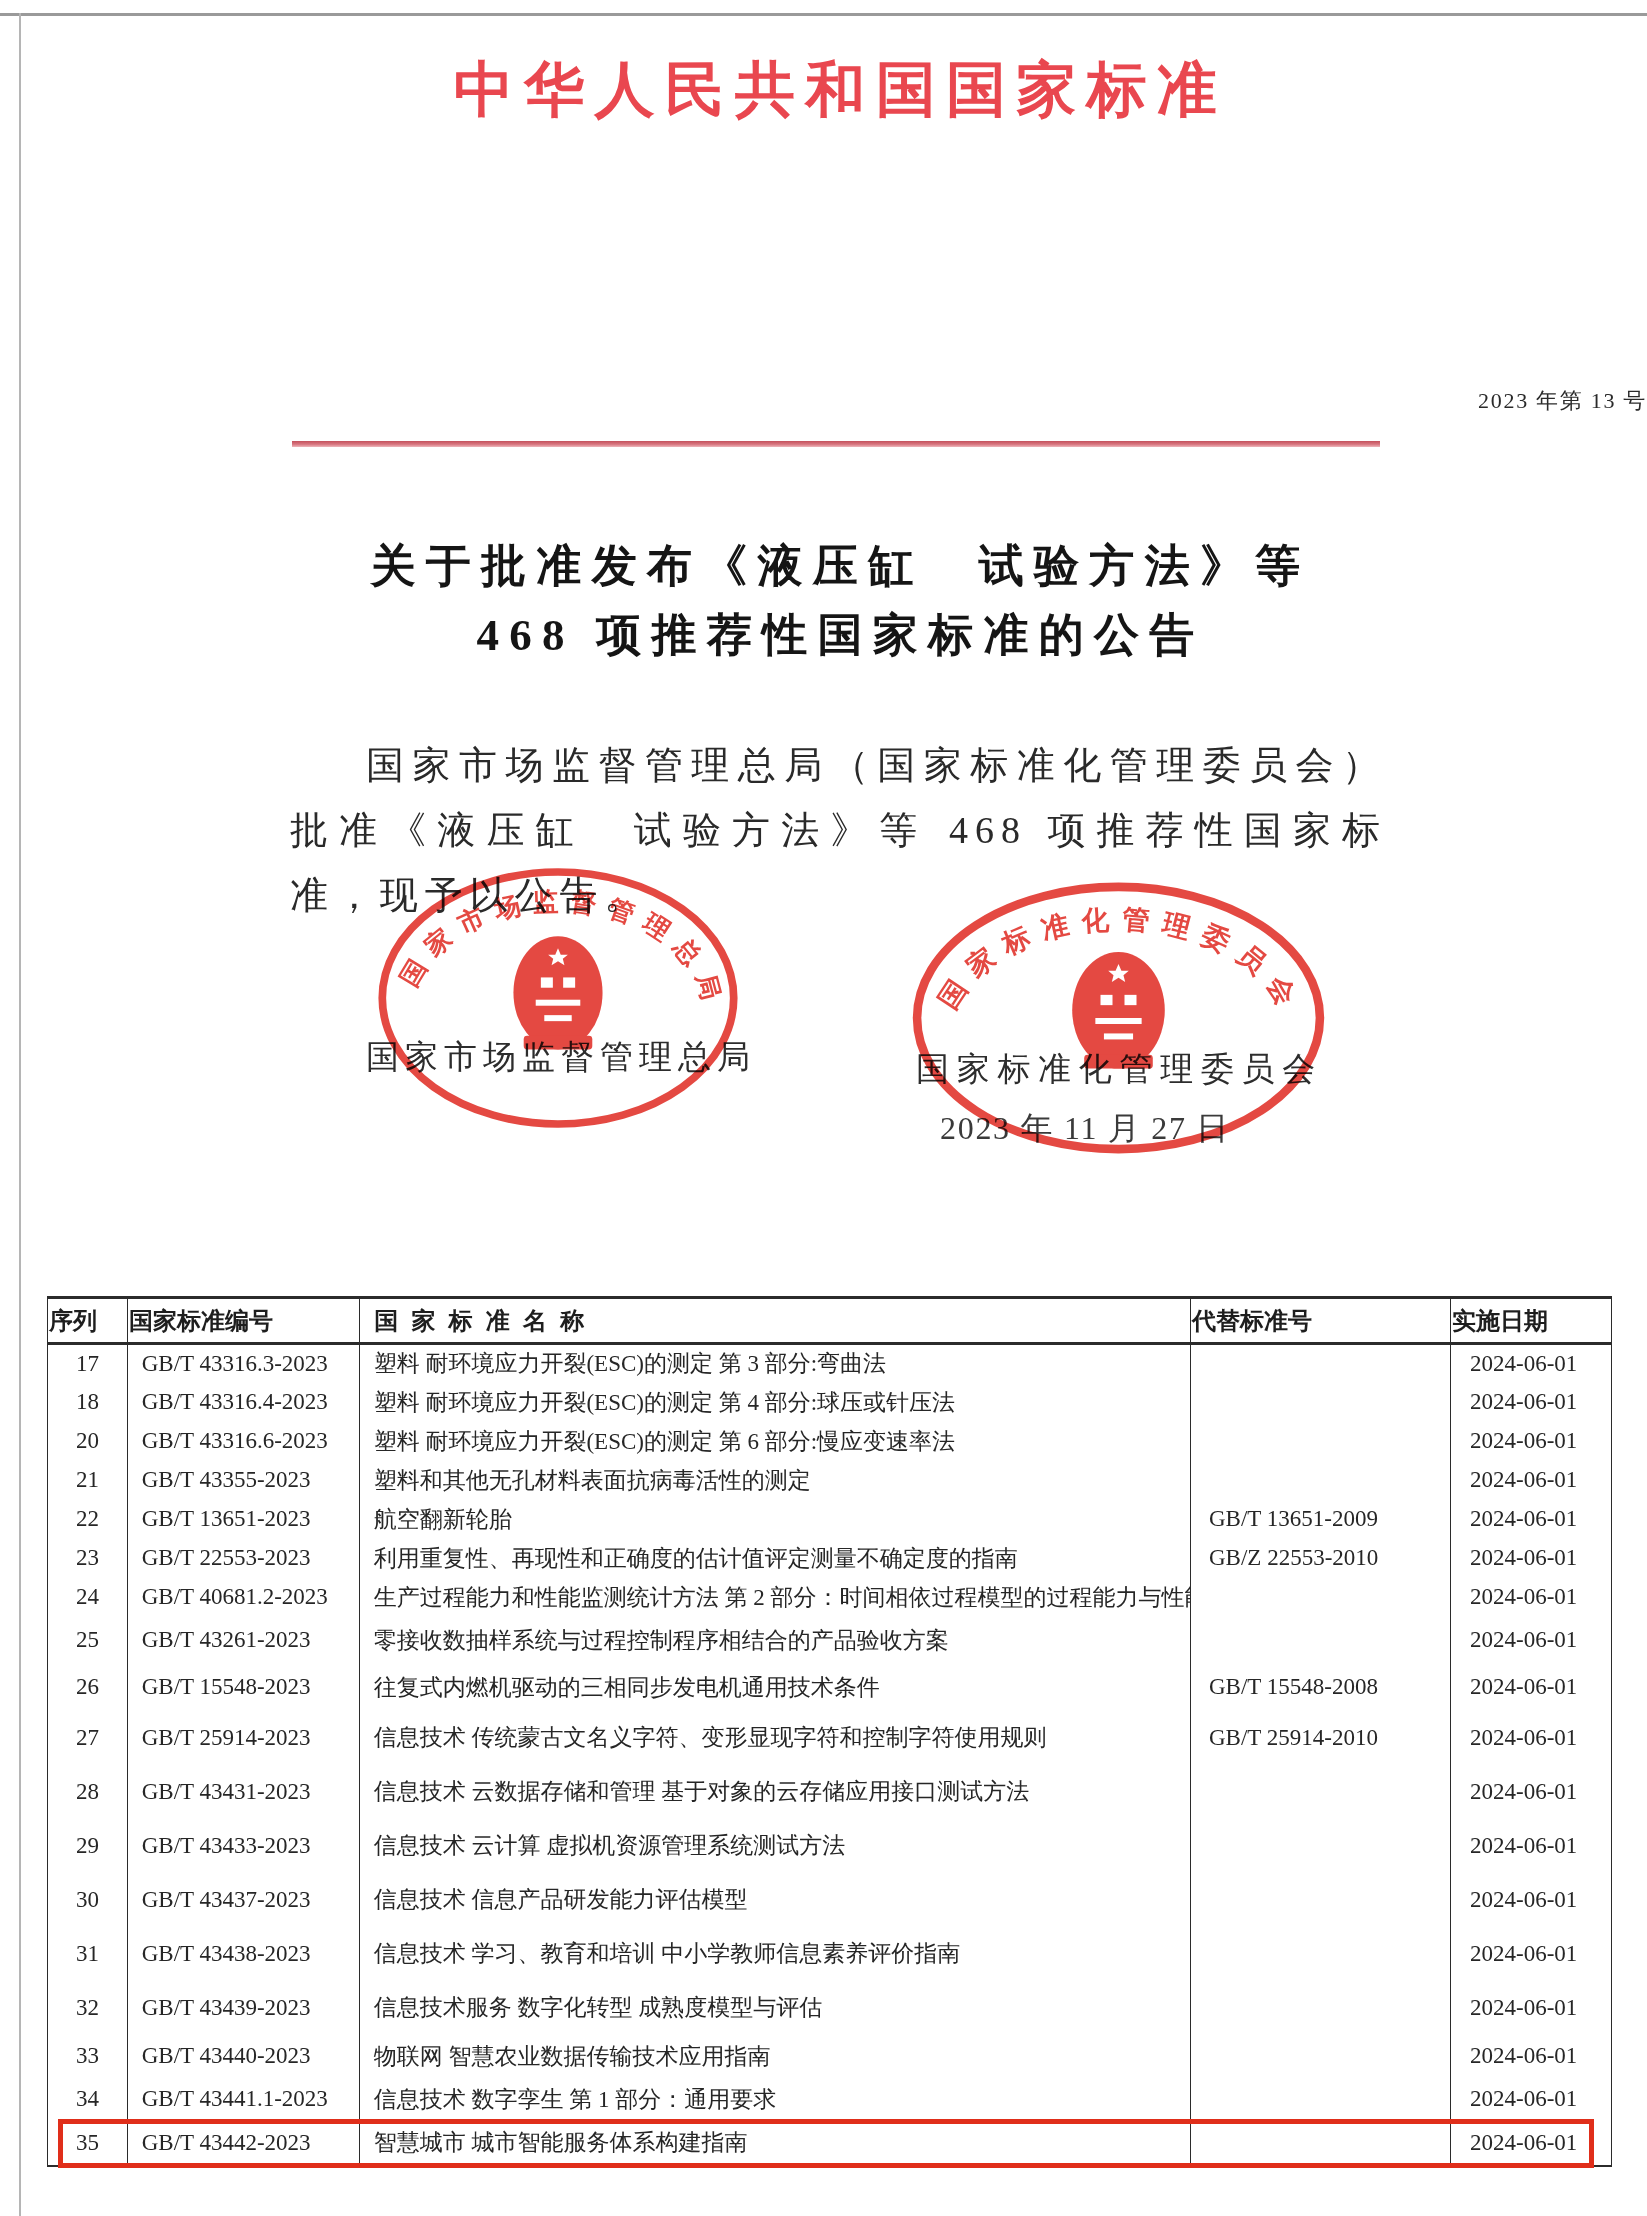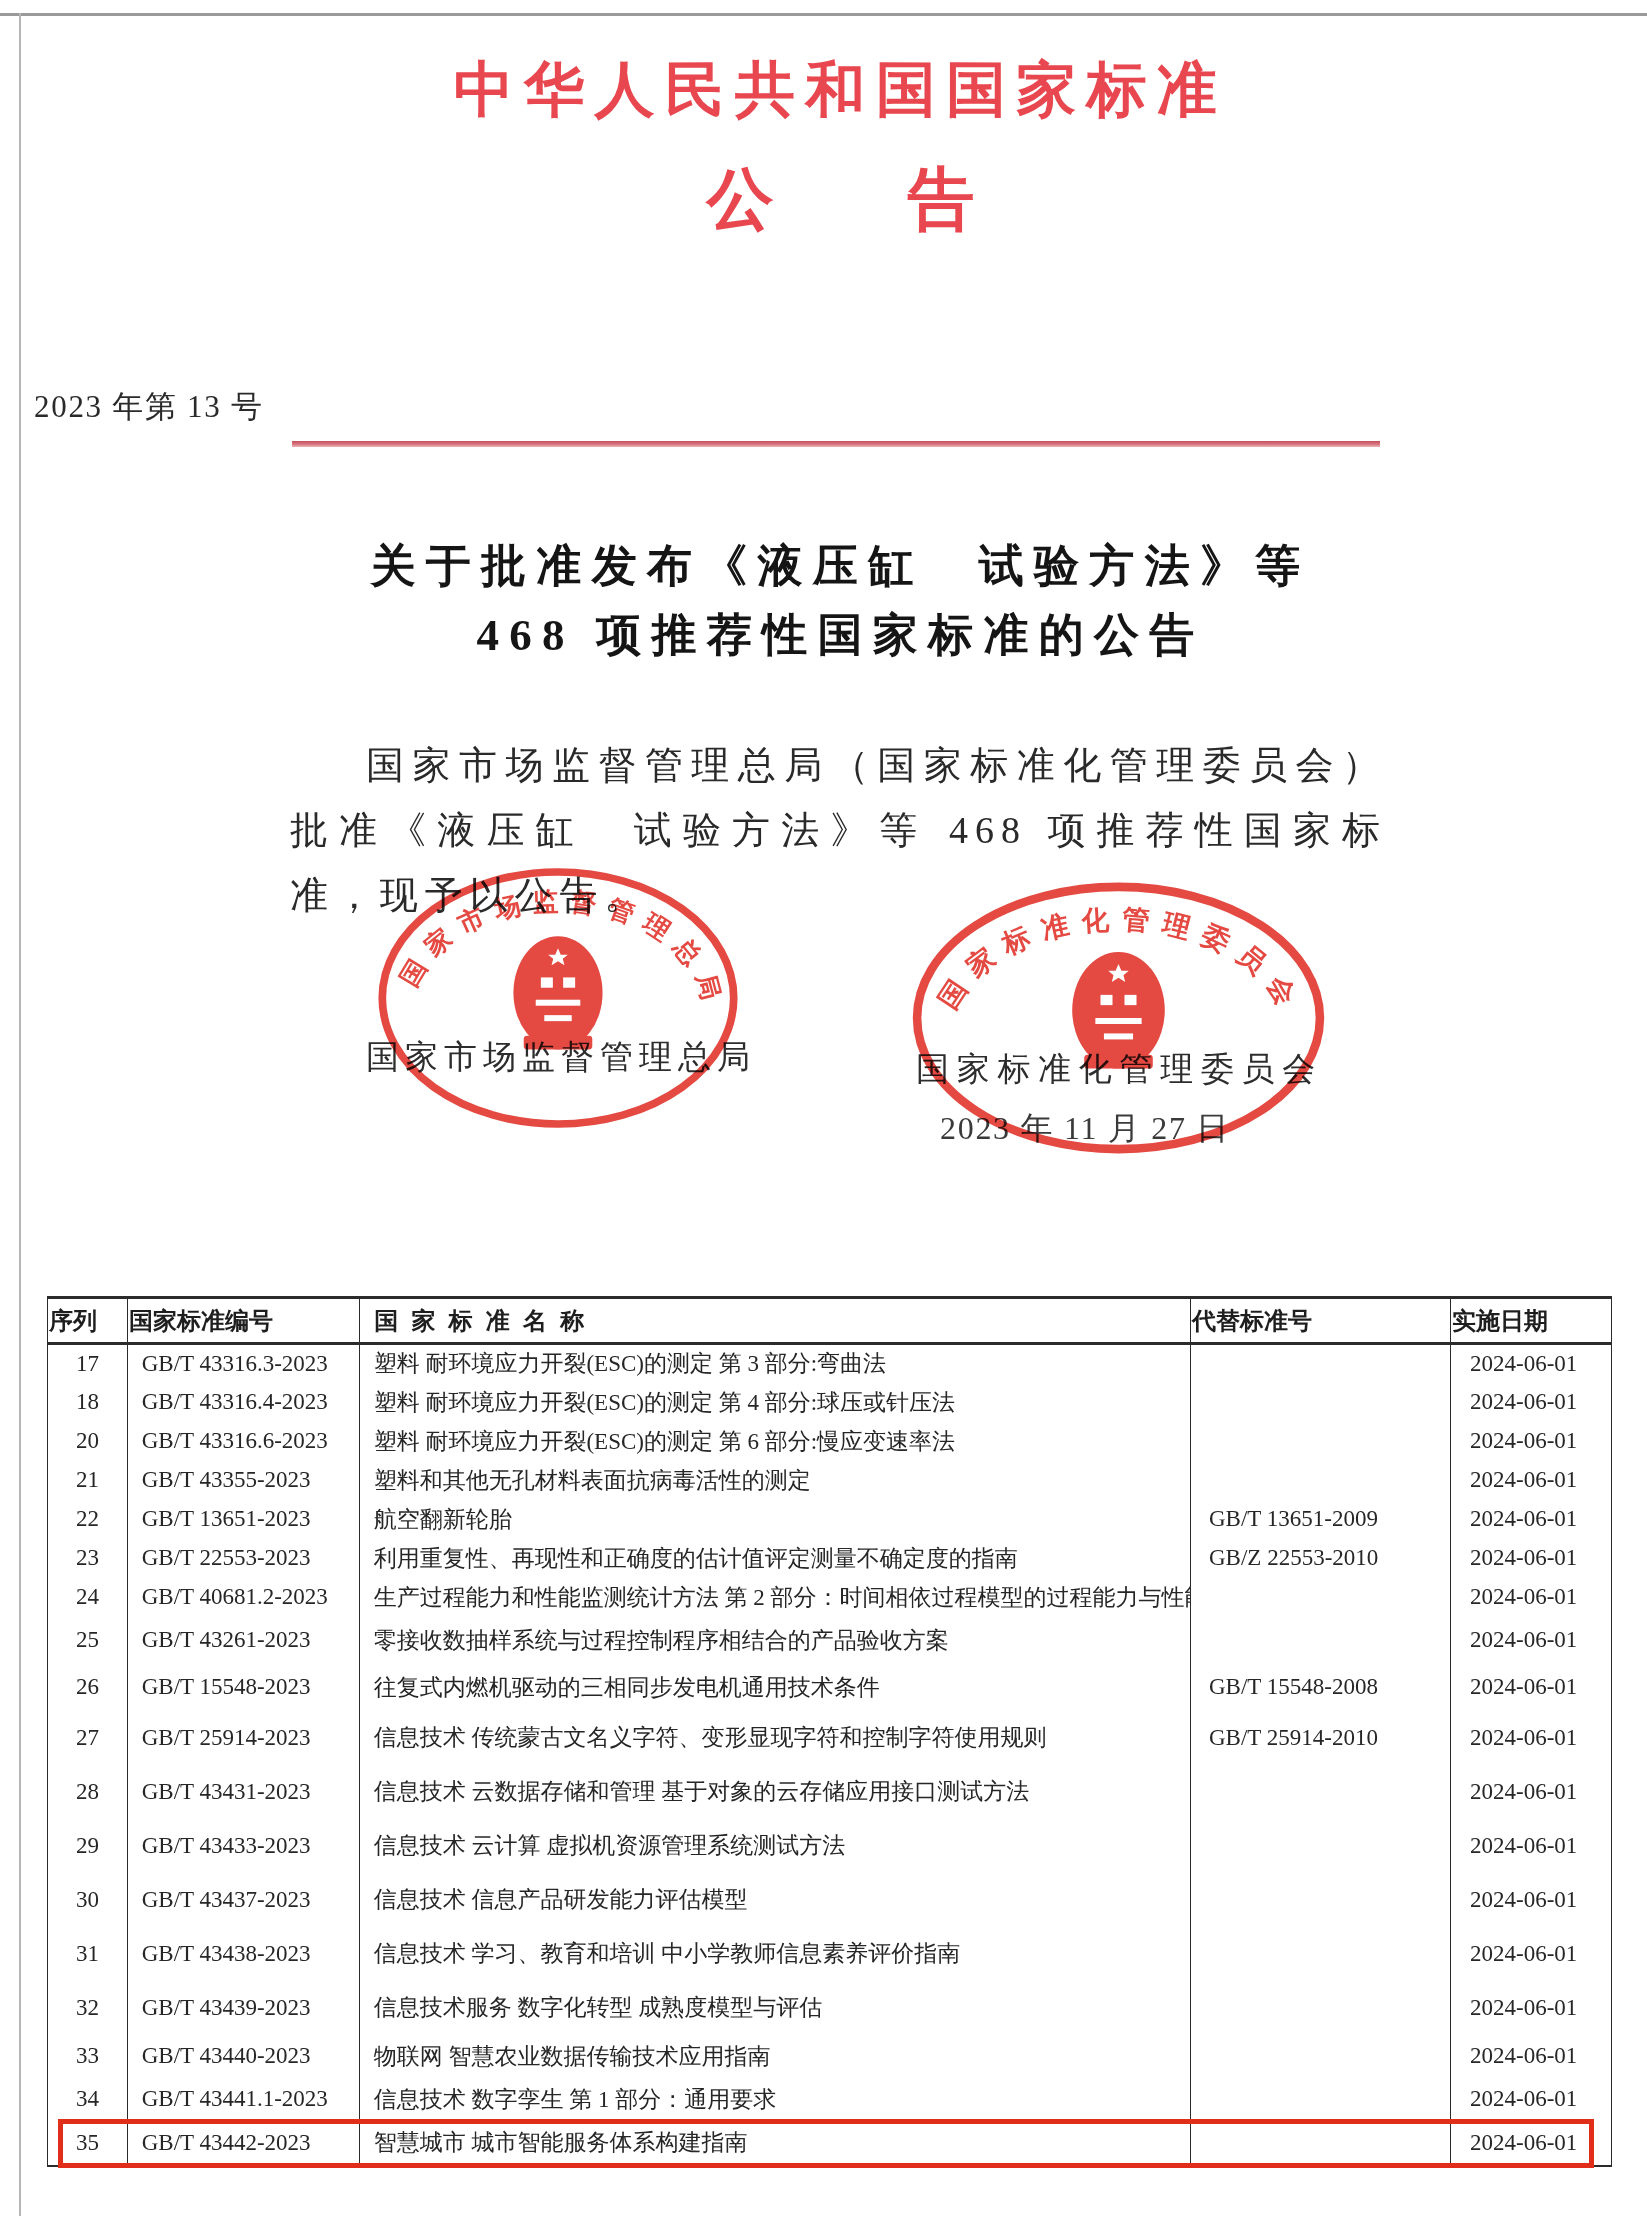"公 告" div.doc-subtitle { html: <div>公 告</div> -> none }
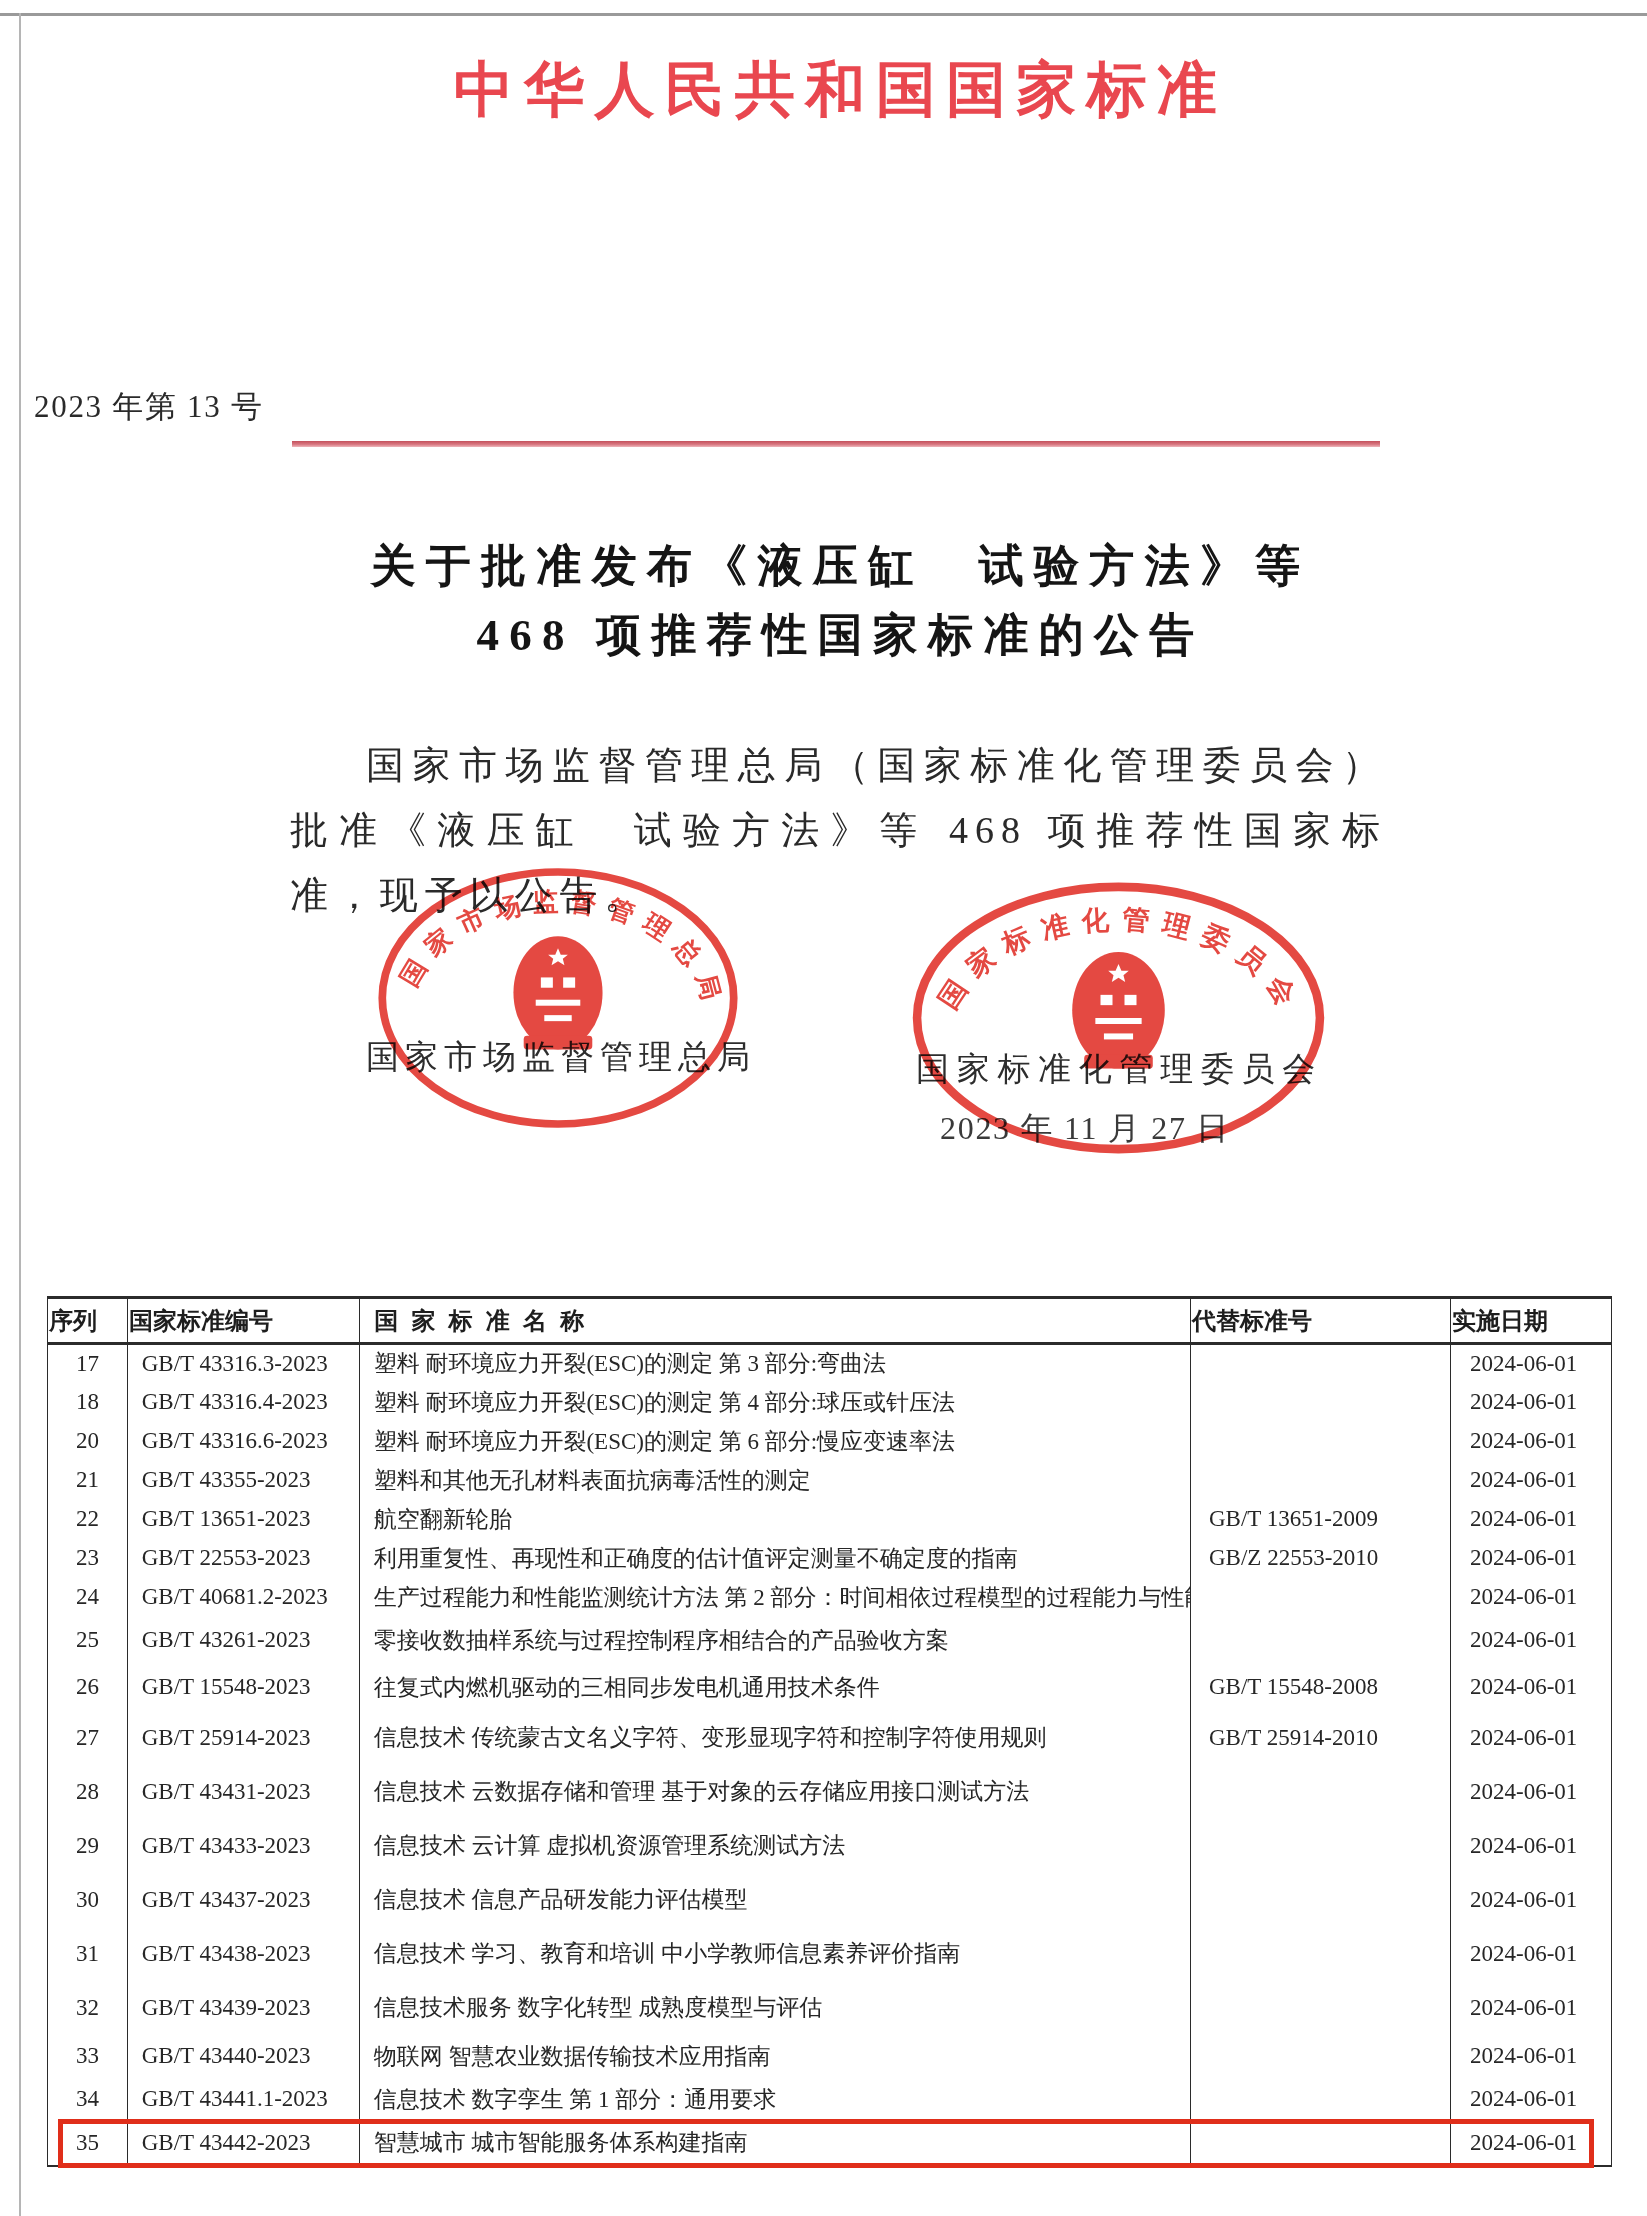"2023 年第 13 号" .doc-number { font-size: 31px -> 22px; text-align: left -> right }
